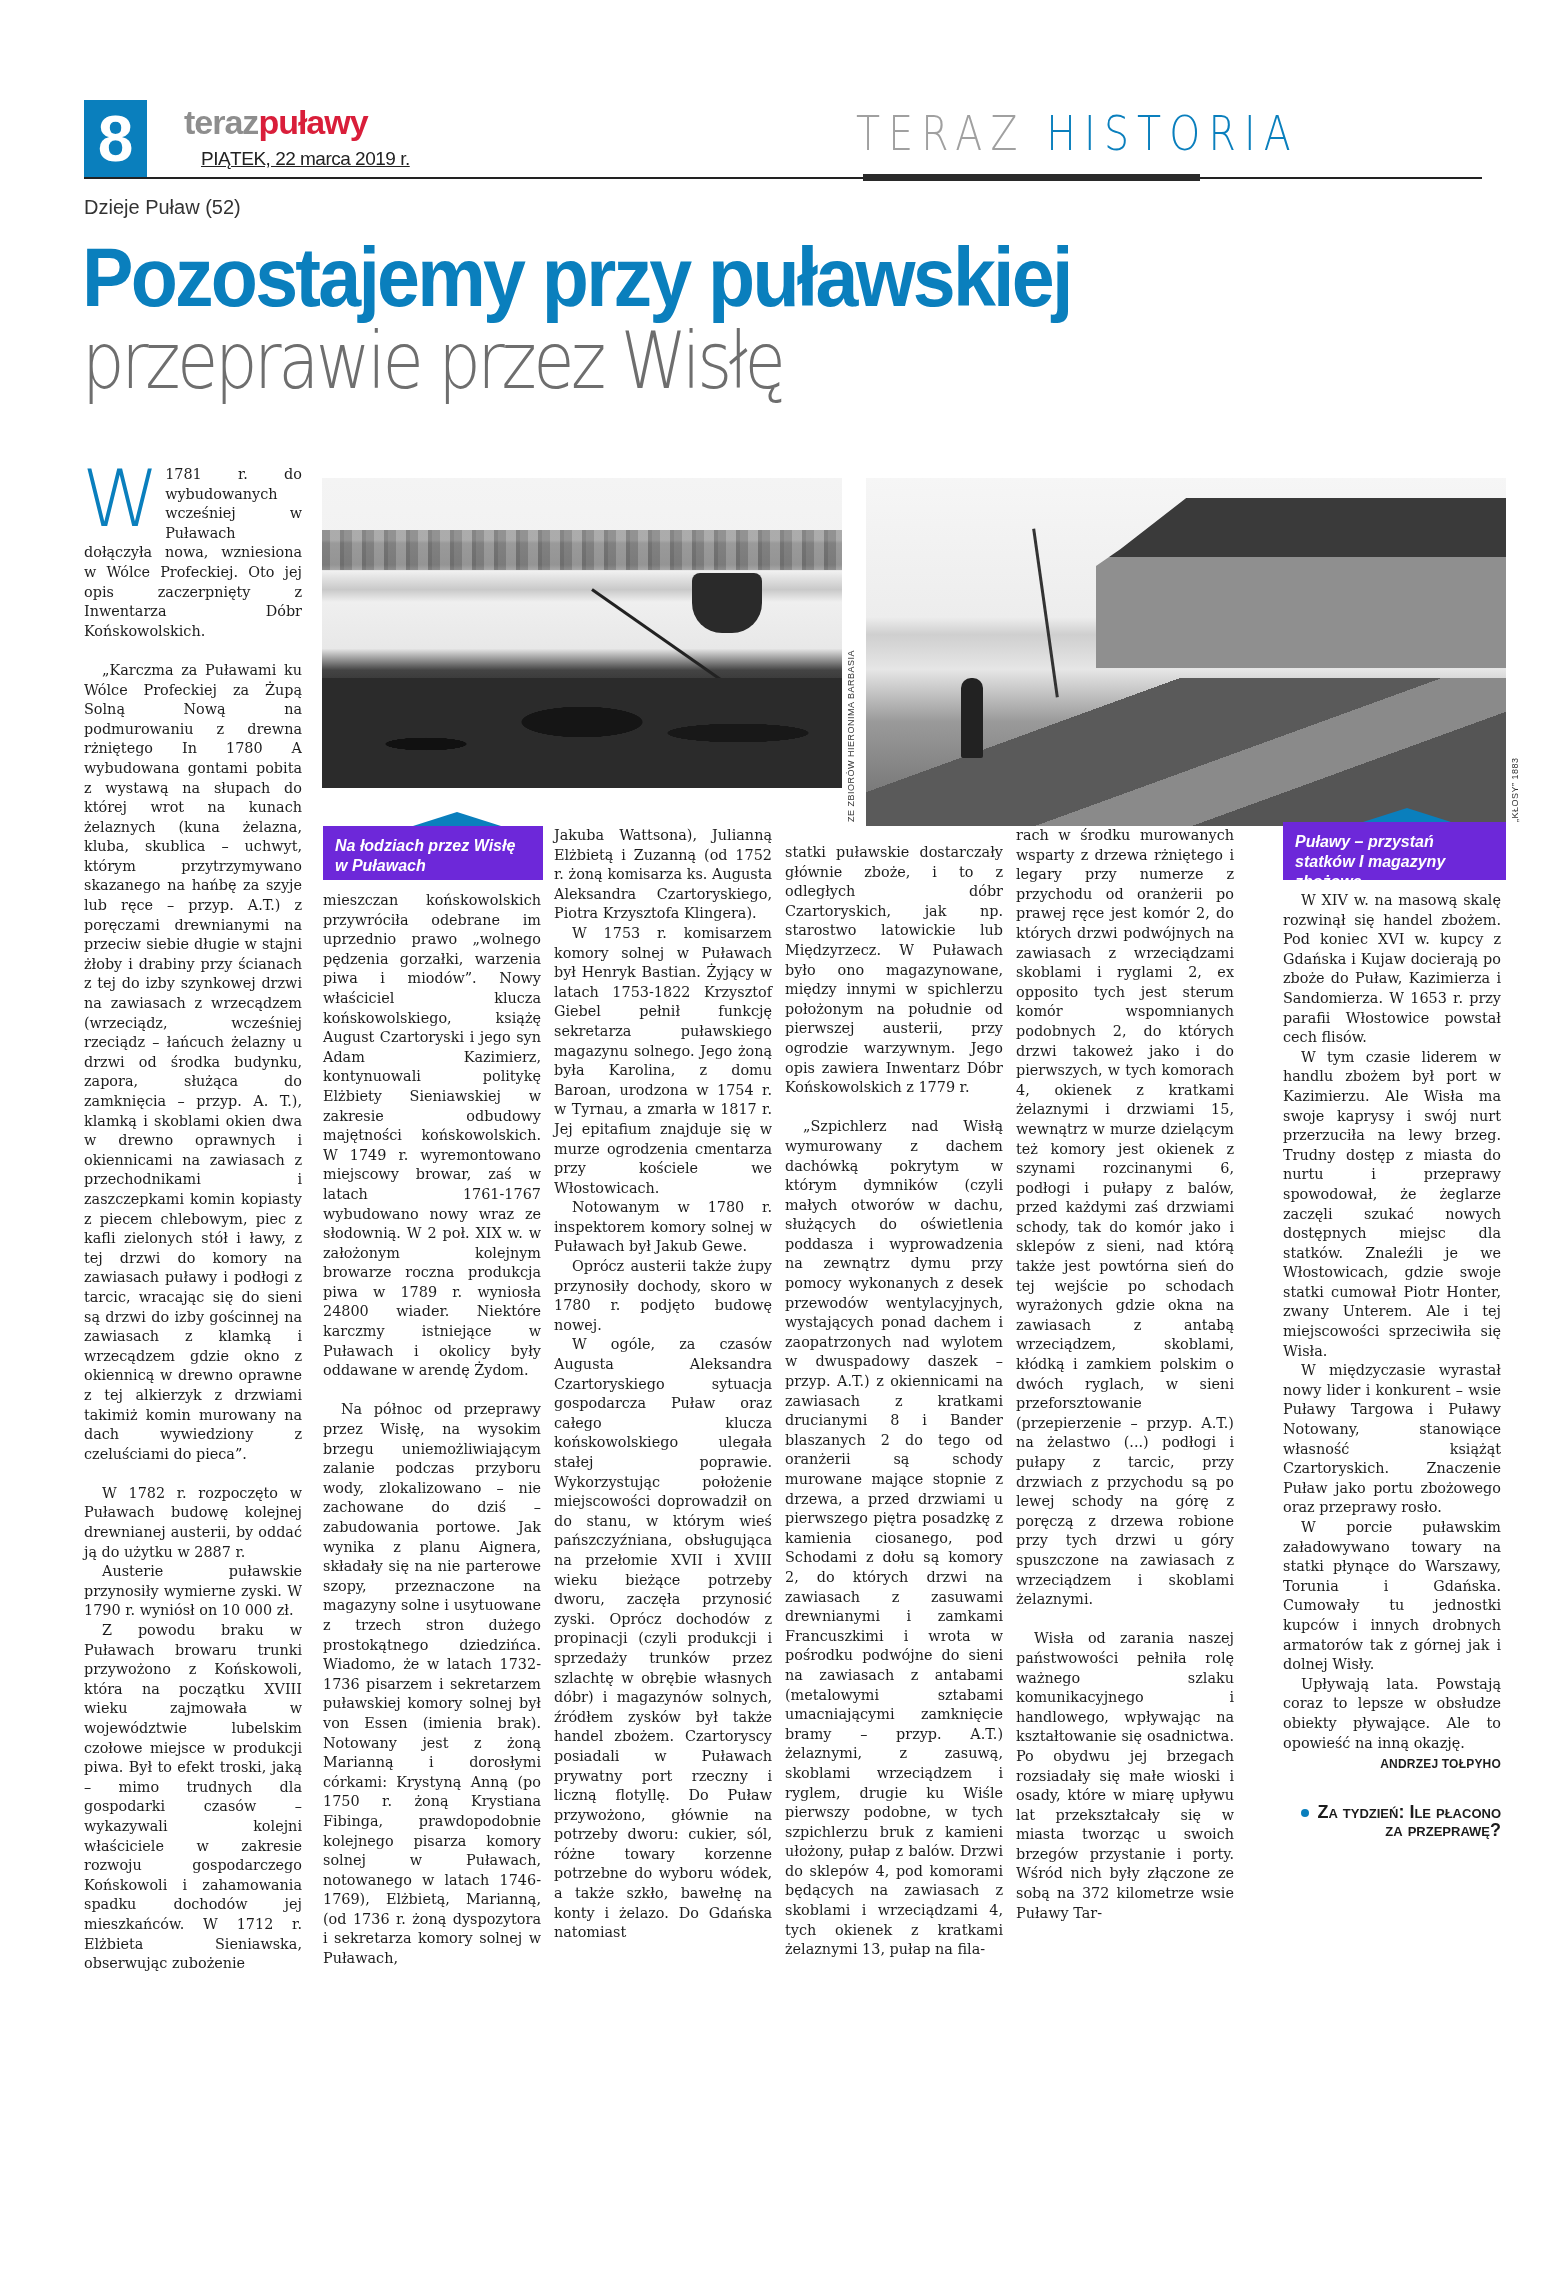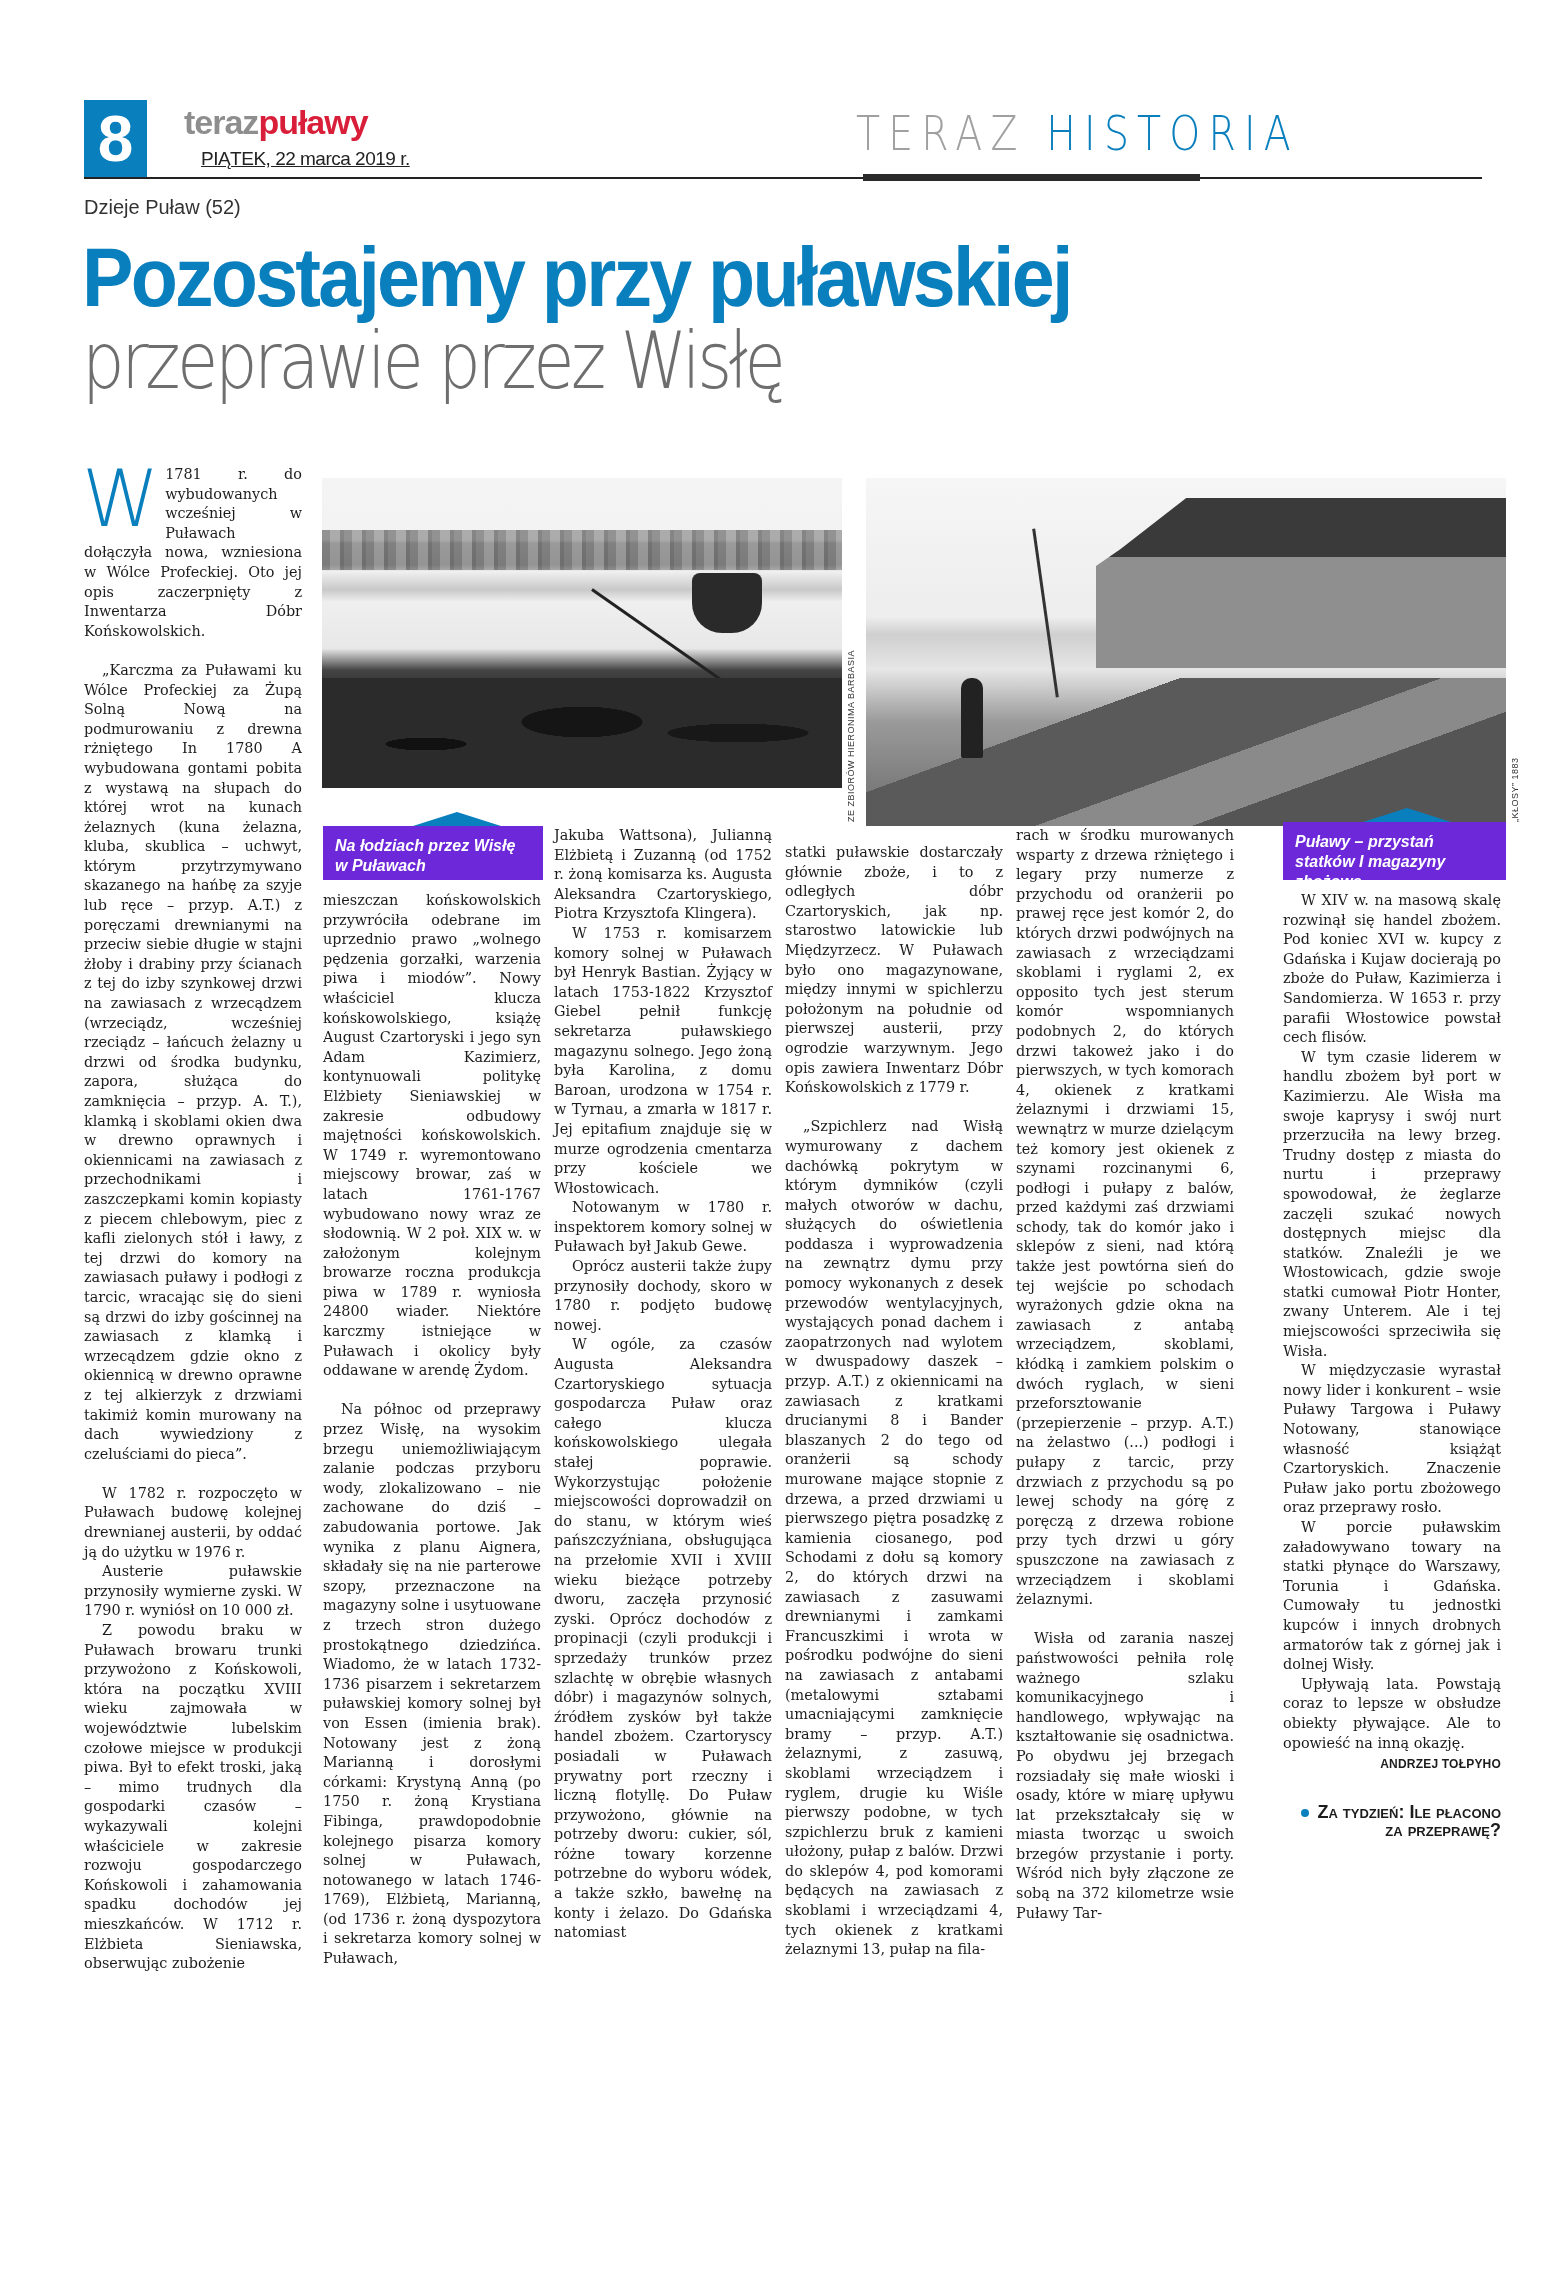"W 1782 r. rozpoczęto w" p.gap { text: 1976 -> 2887 }
